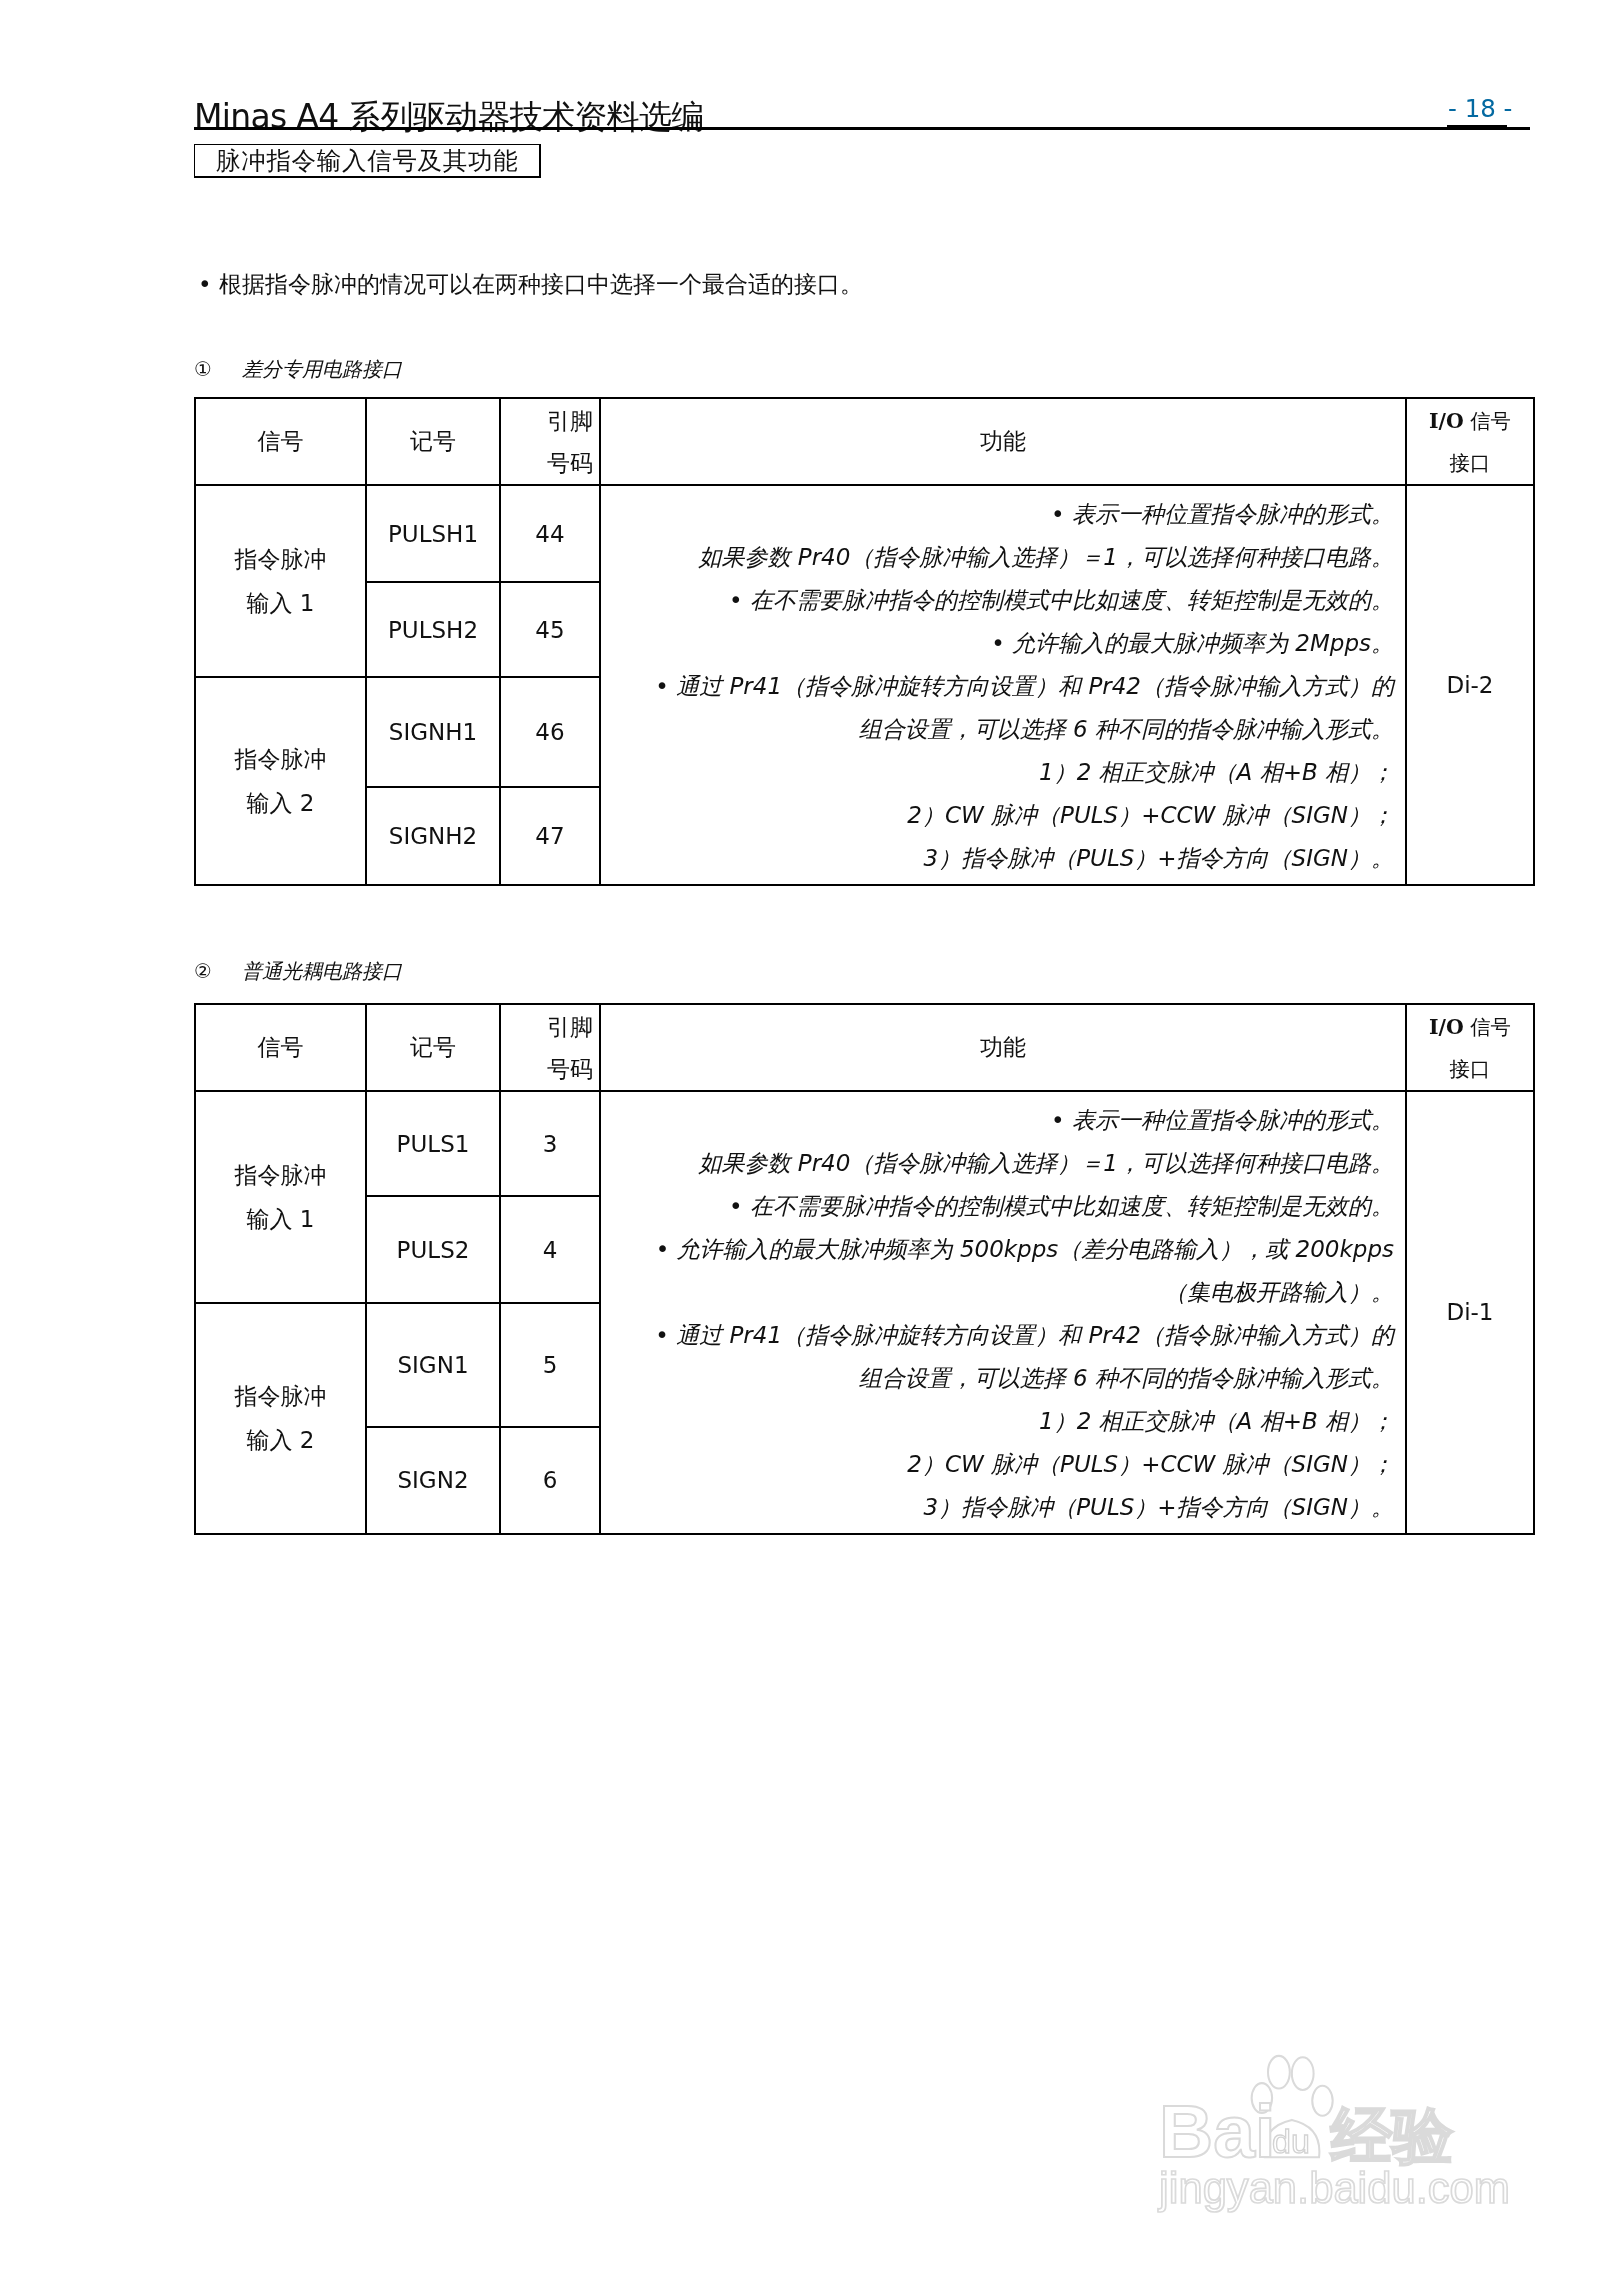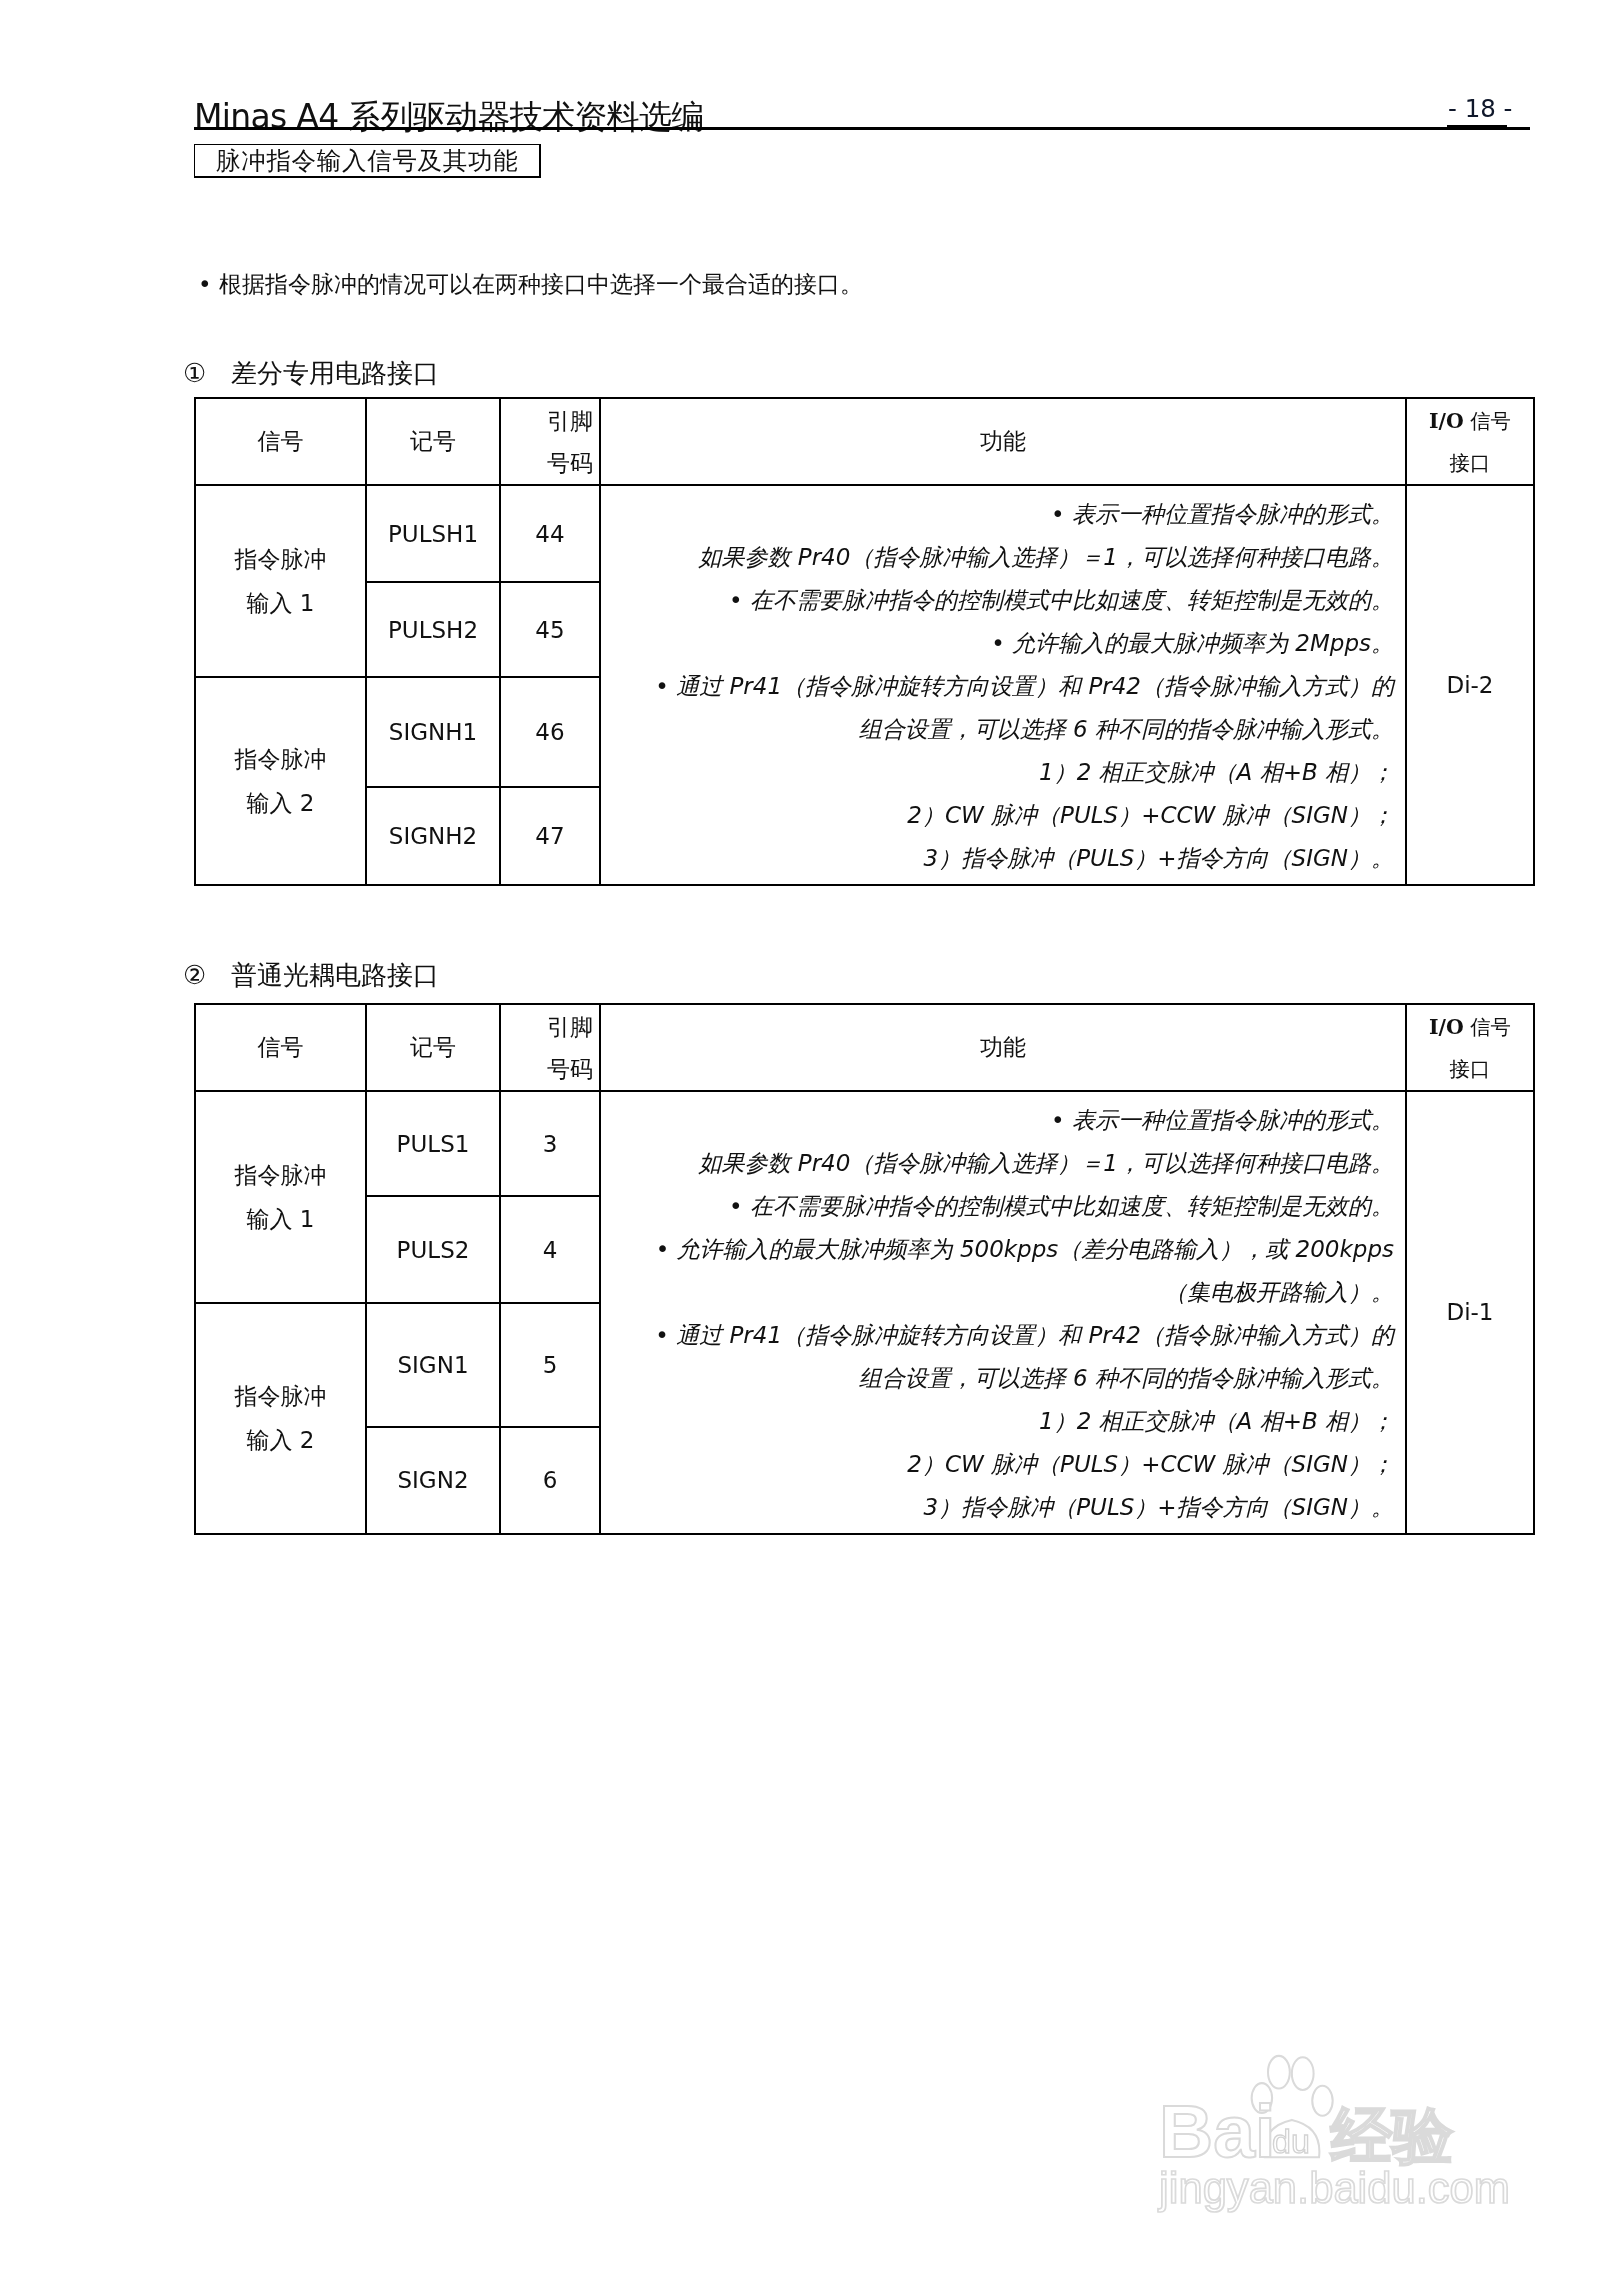"- 18 -" .hdr-page { color: #0f172a -> #0369a1 }
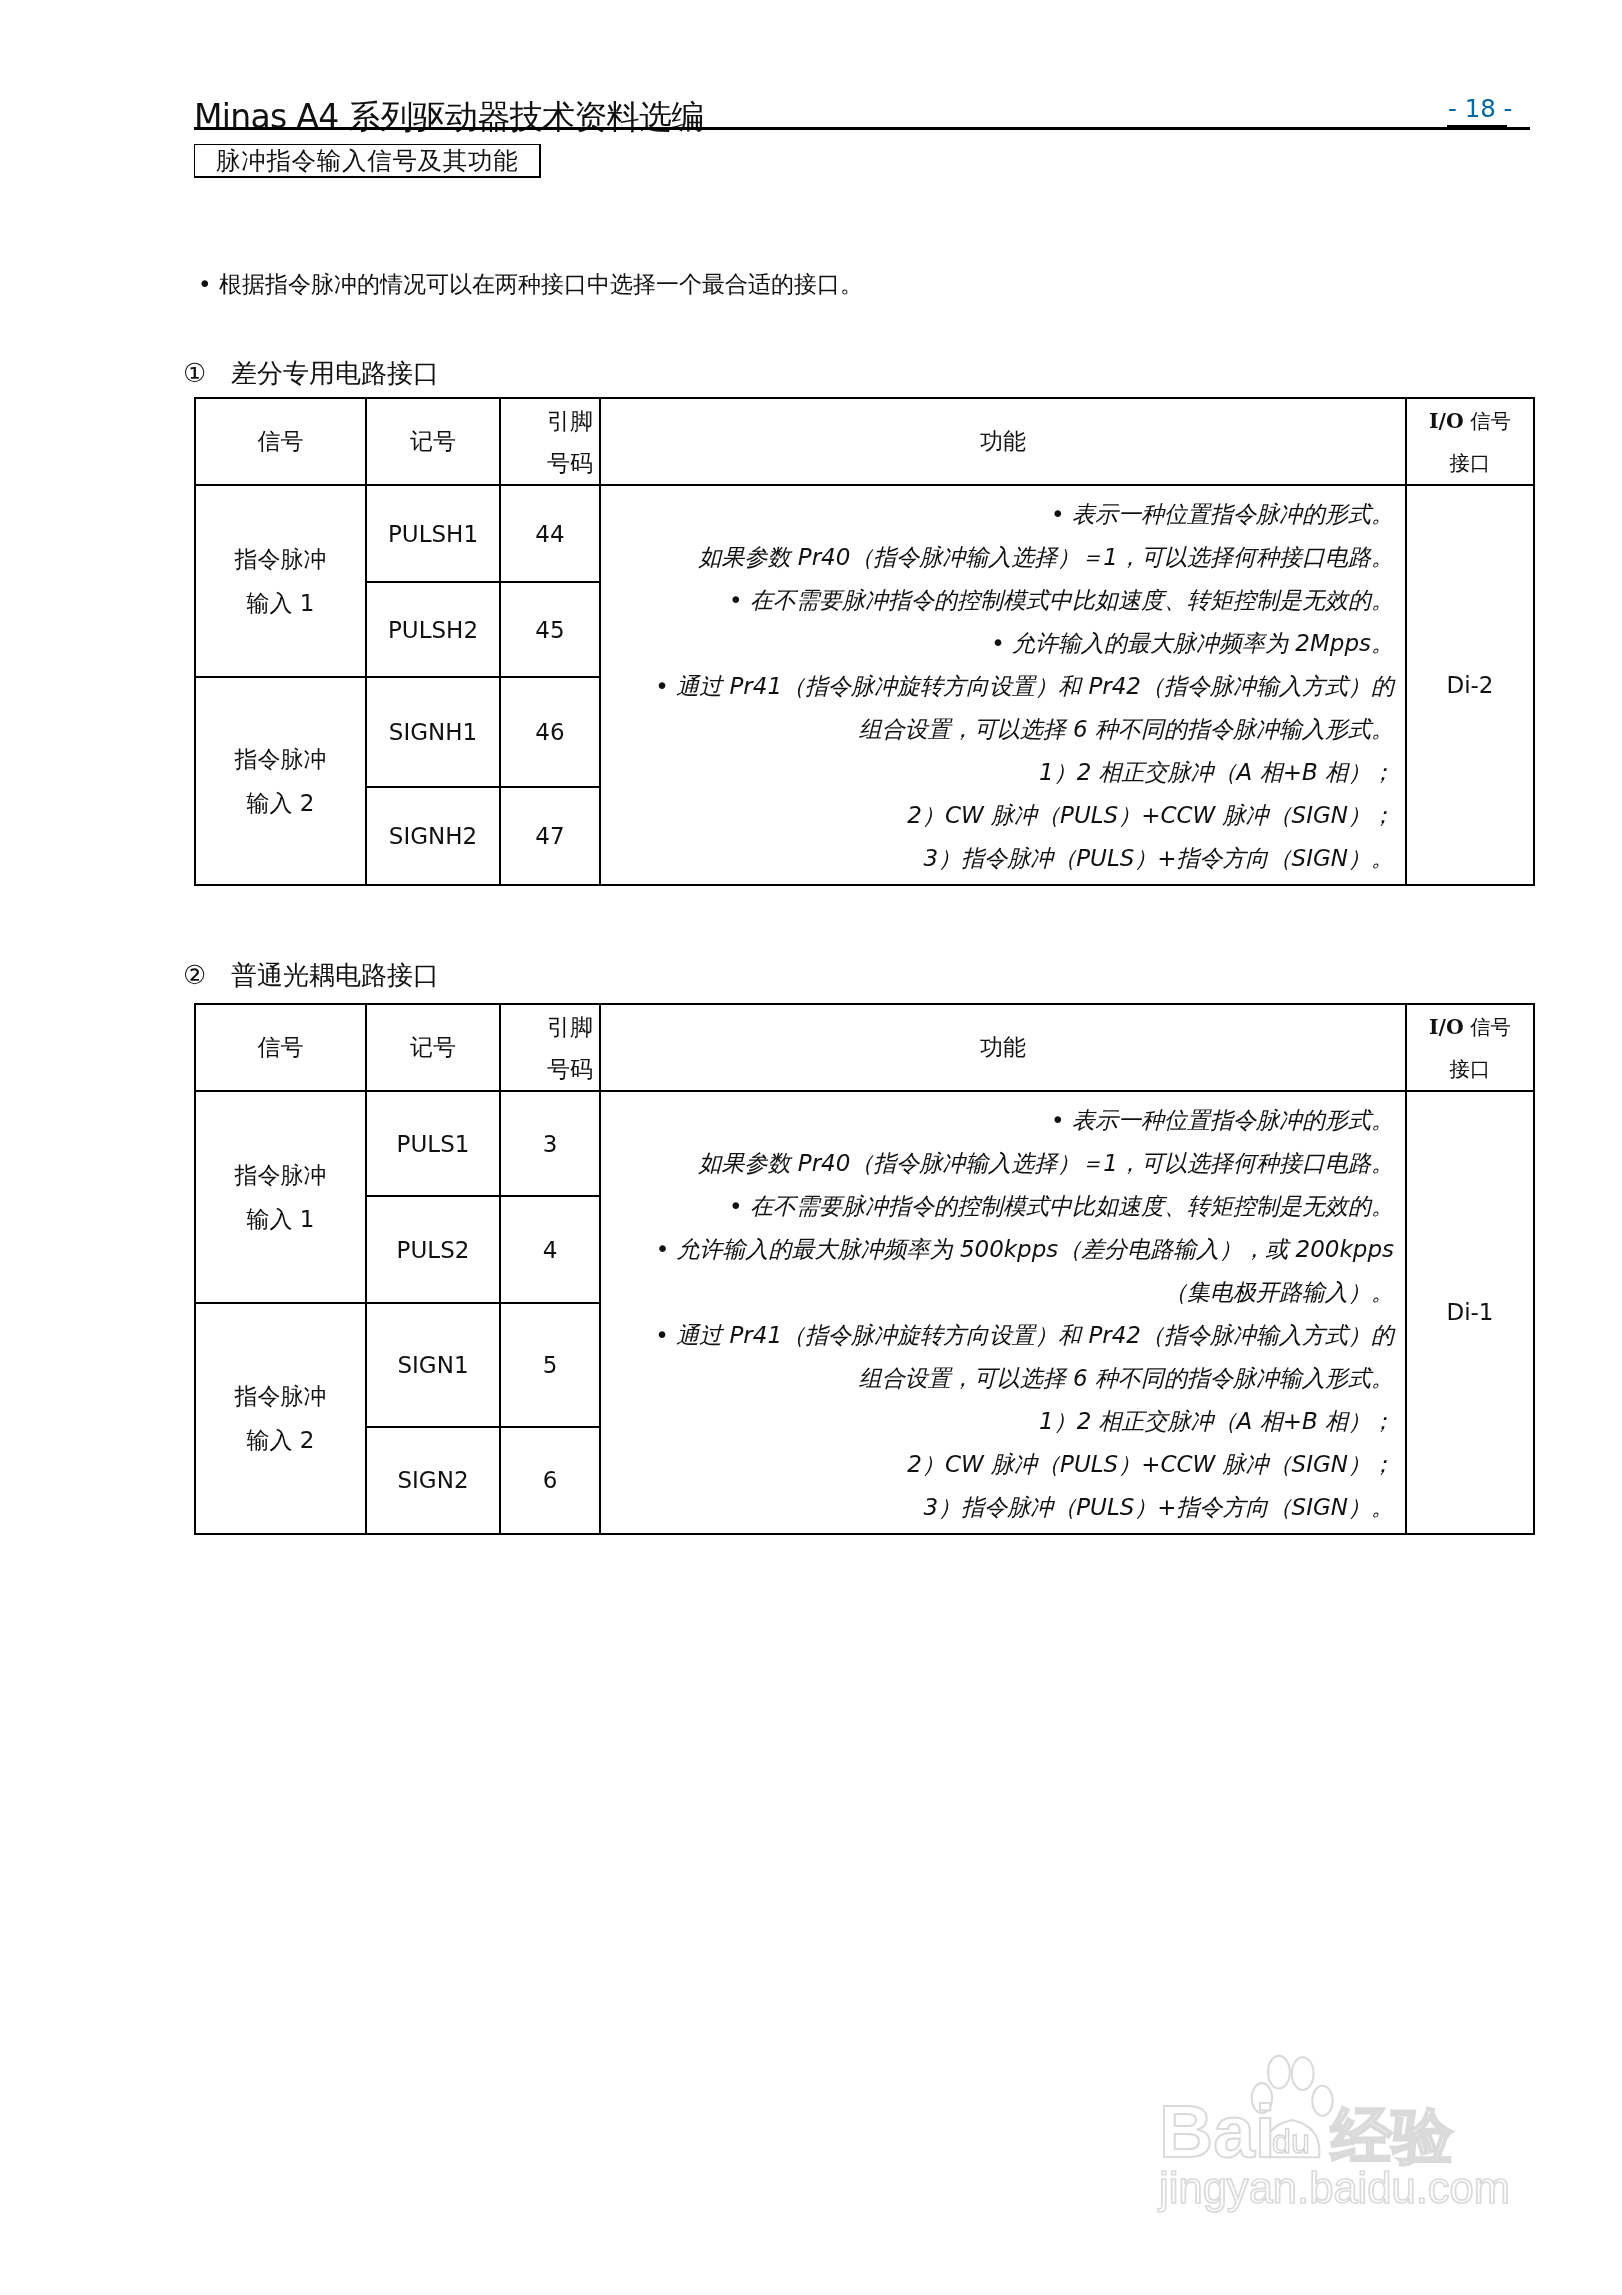"① 差分专用电路接口" .sub { font-size: 26px -> 20px; font-style: none -> italic; left: 183px -> 194px }
